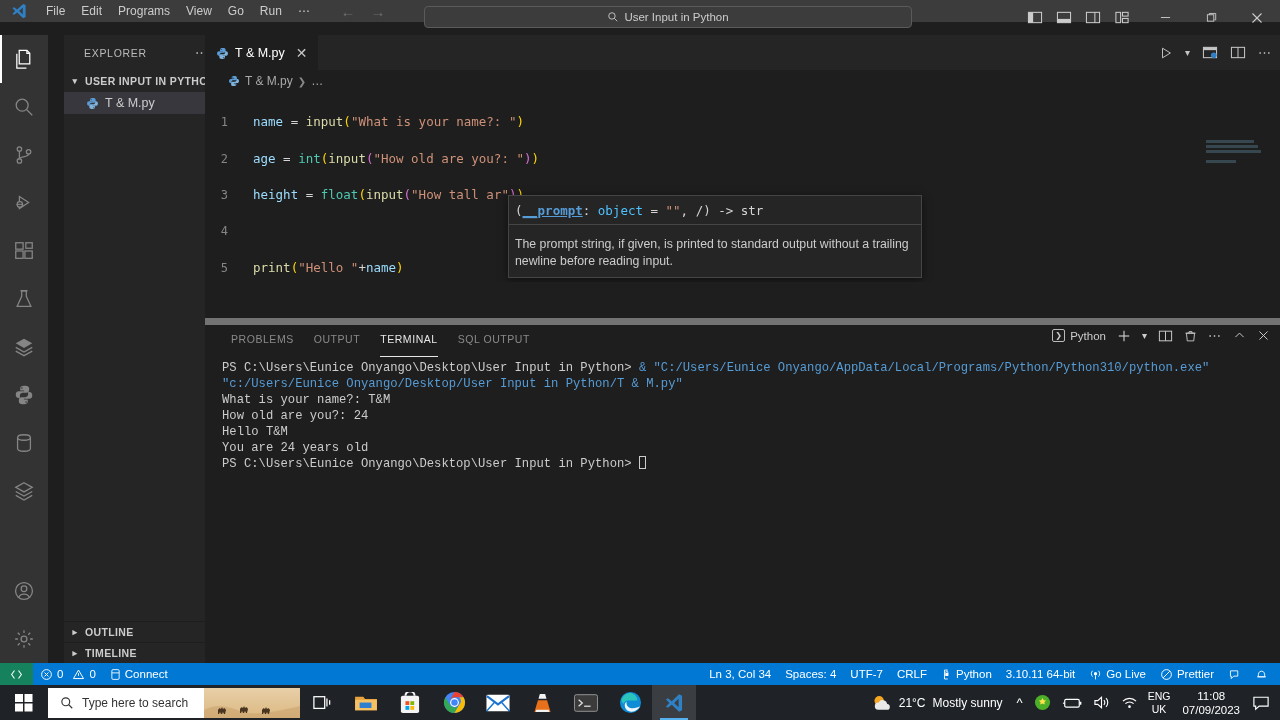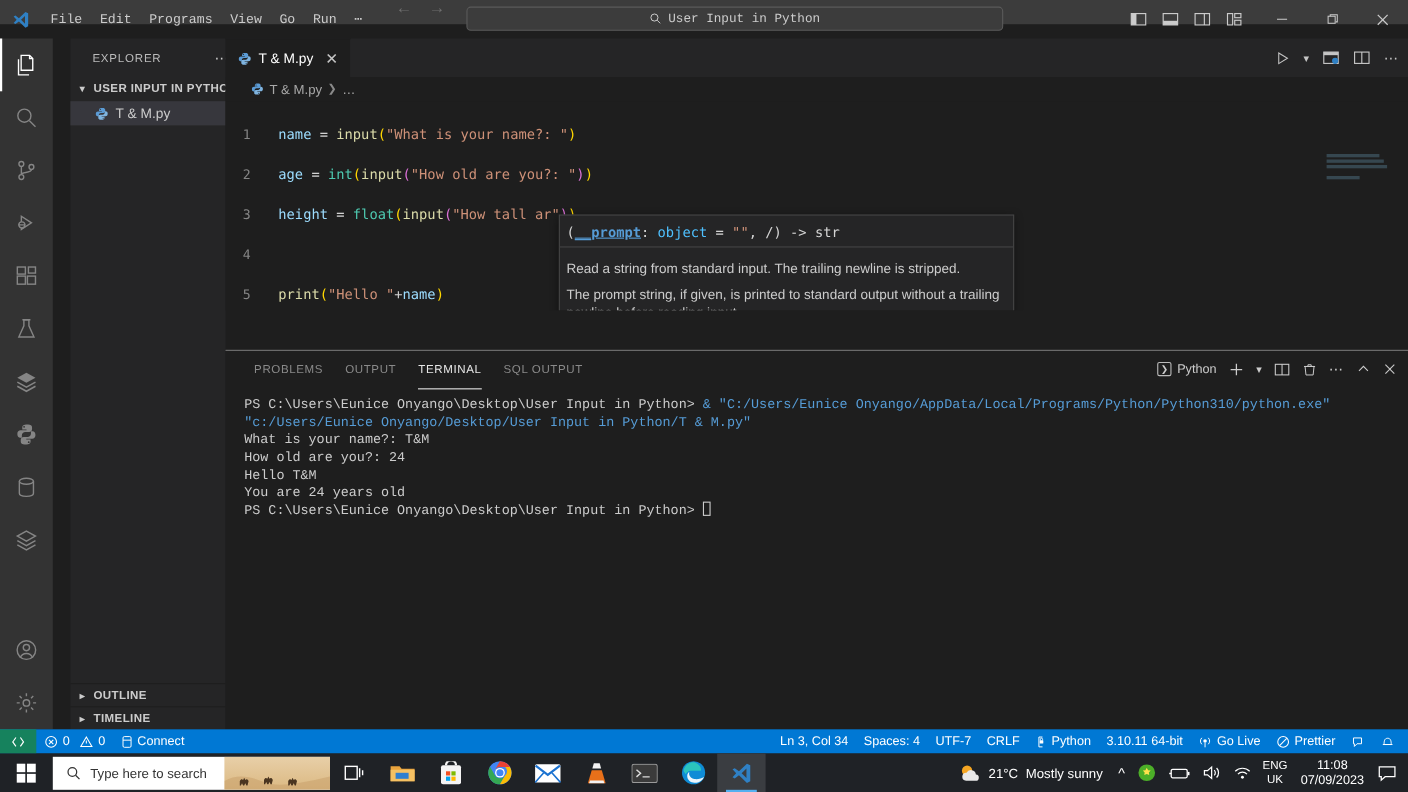"File" .titlebar { align-items: flex-start -> center; font-family: Liberation Mono, monospace -> none }
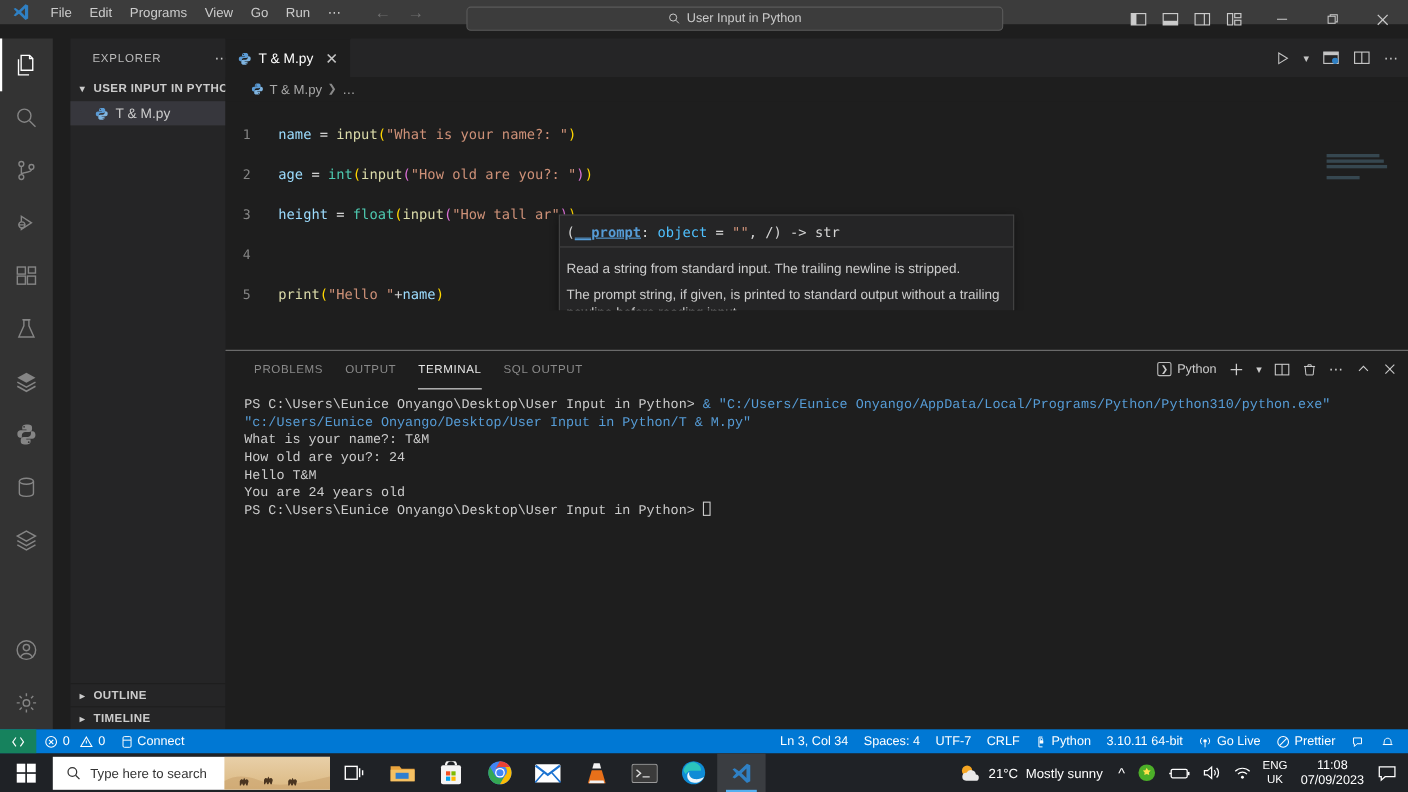"Read a string from standard" p.hover-p { html: <p>Read a string from standard input. The trailing newline is stripped.</p> -> none }
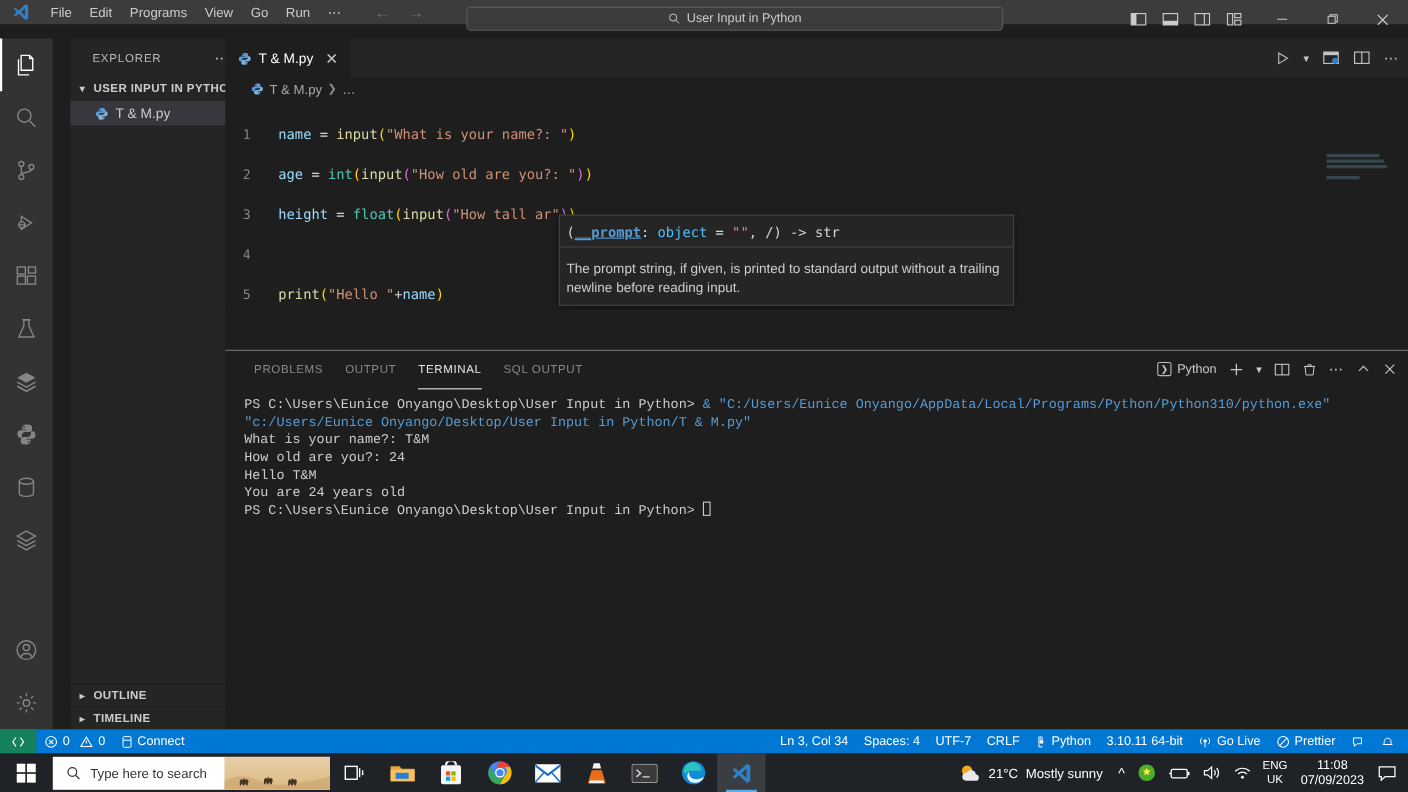"PROBLEMS" .panel-tabs { border-top: 1px solid #737373 -> 7px solid #737373 }
